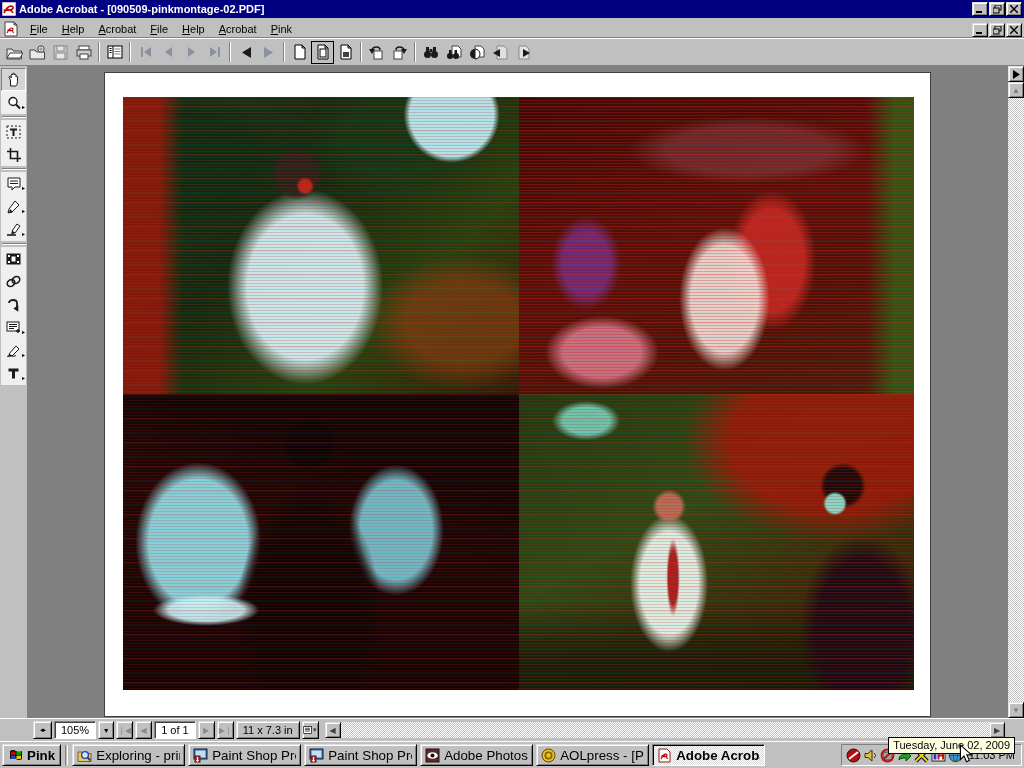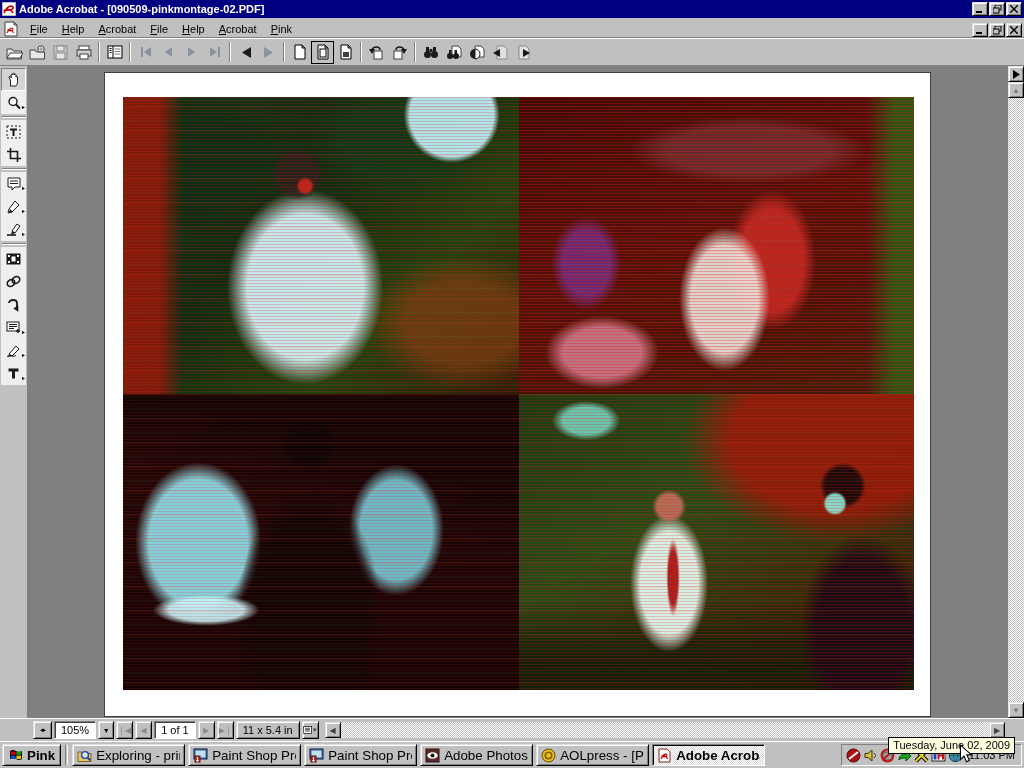"11 x 5.4 in" span.stat-box { text: 5.4 -> 7.3 }
